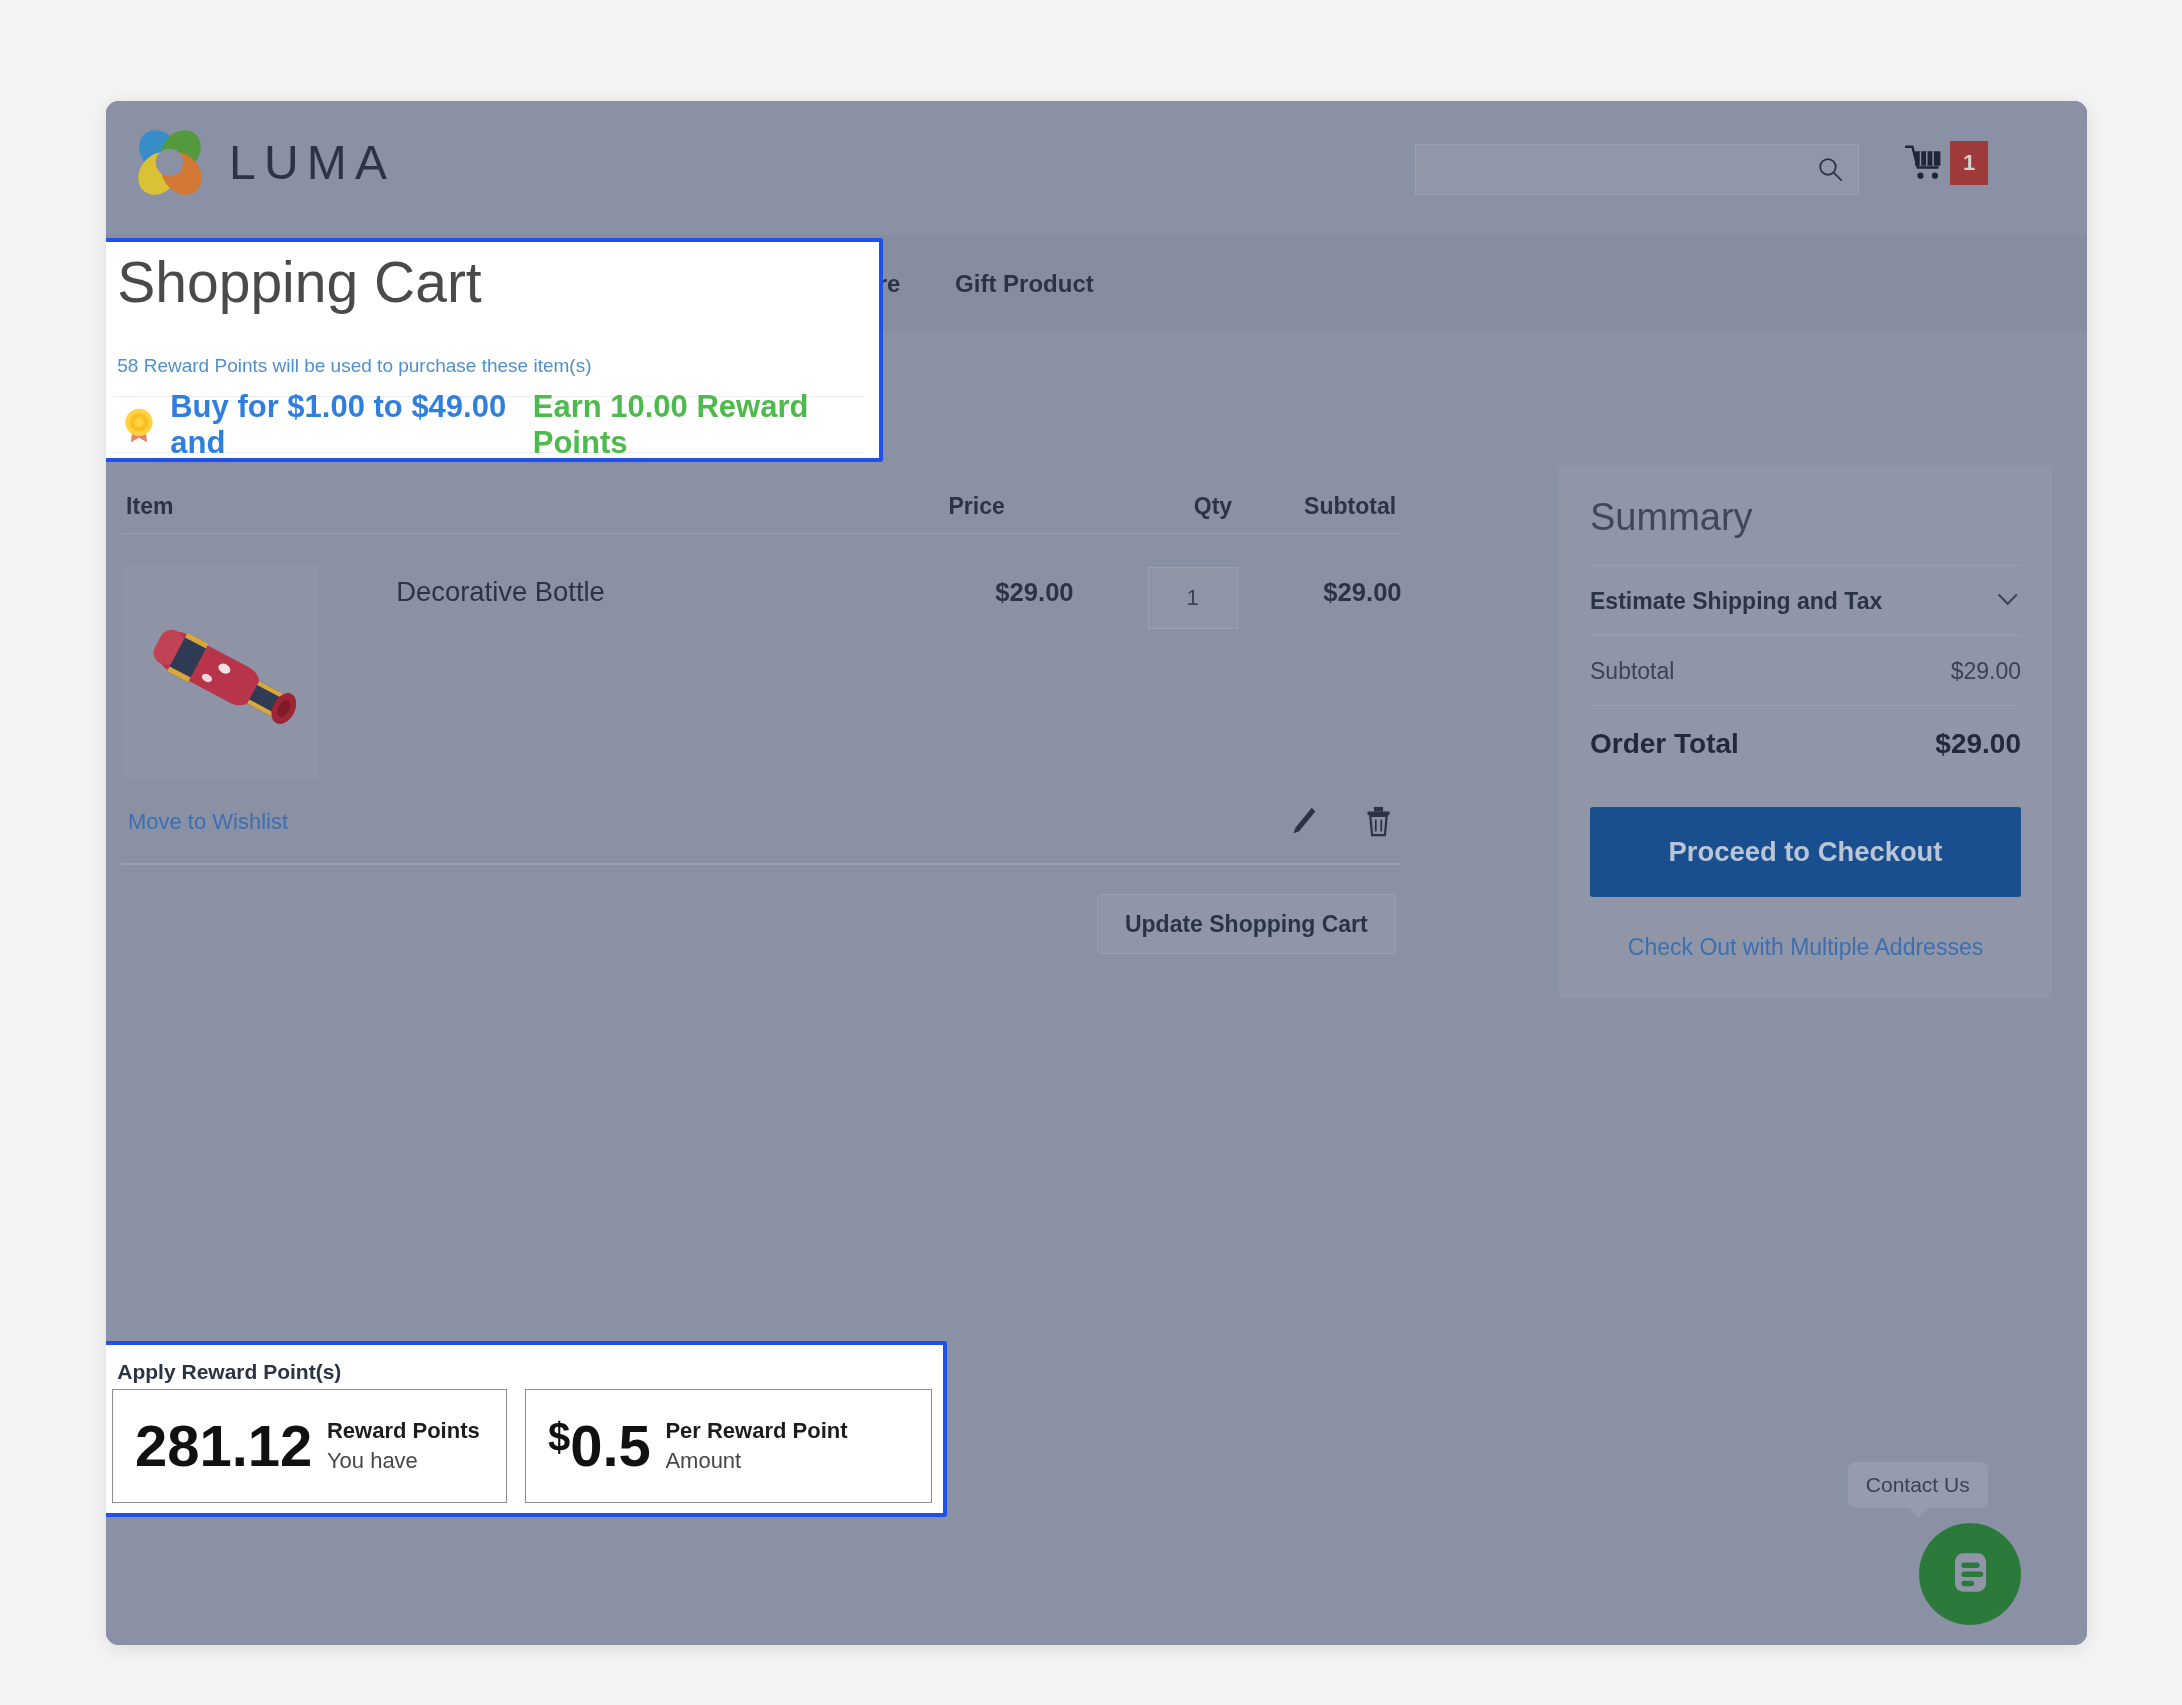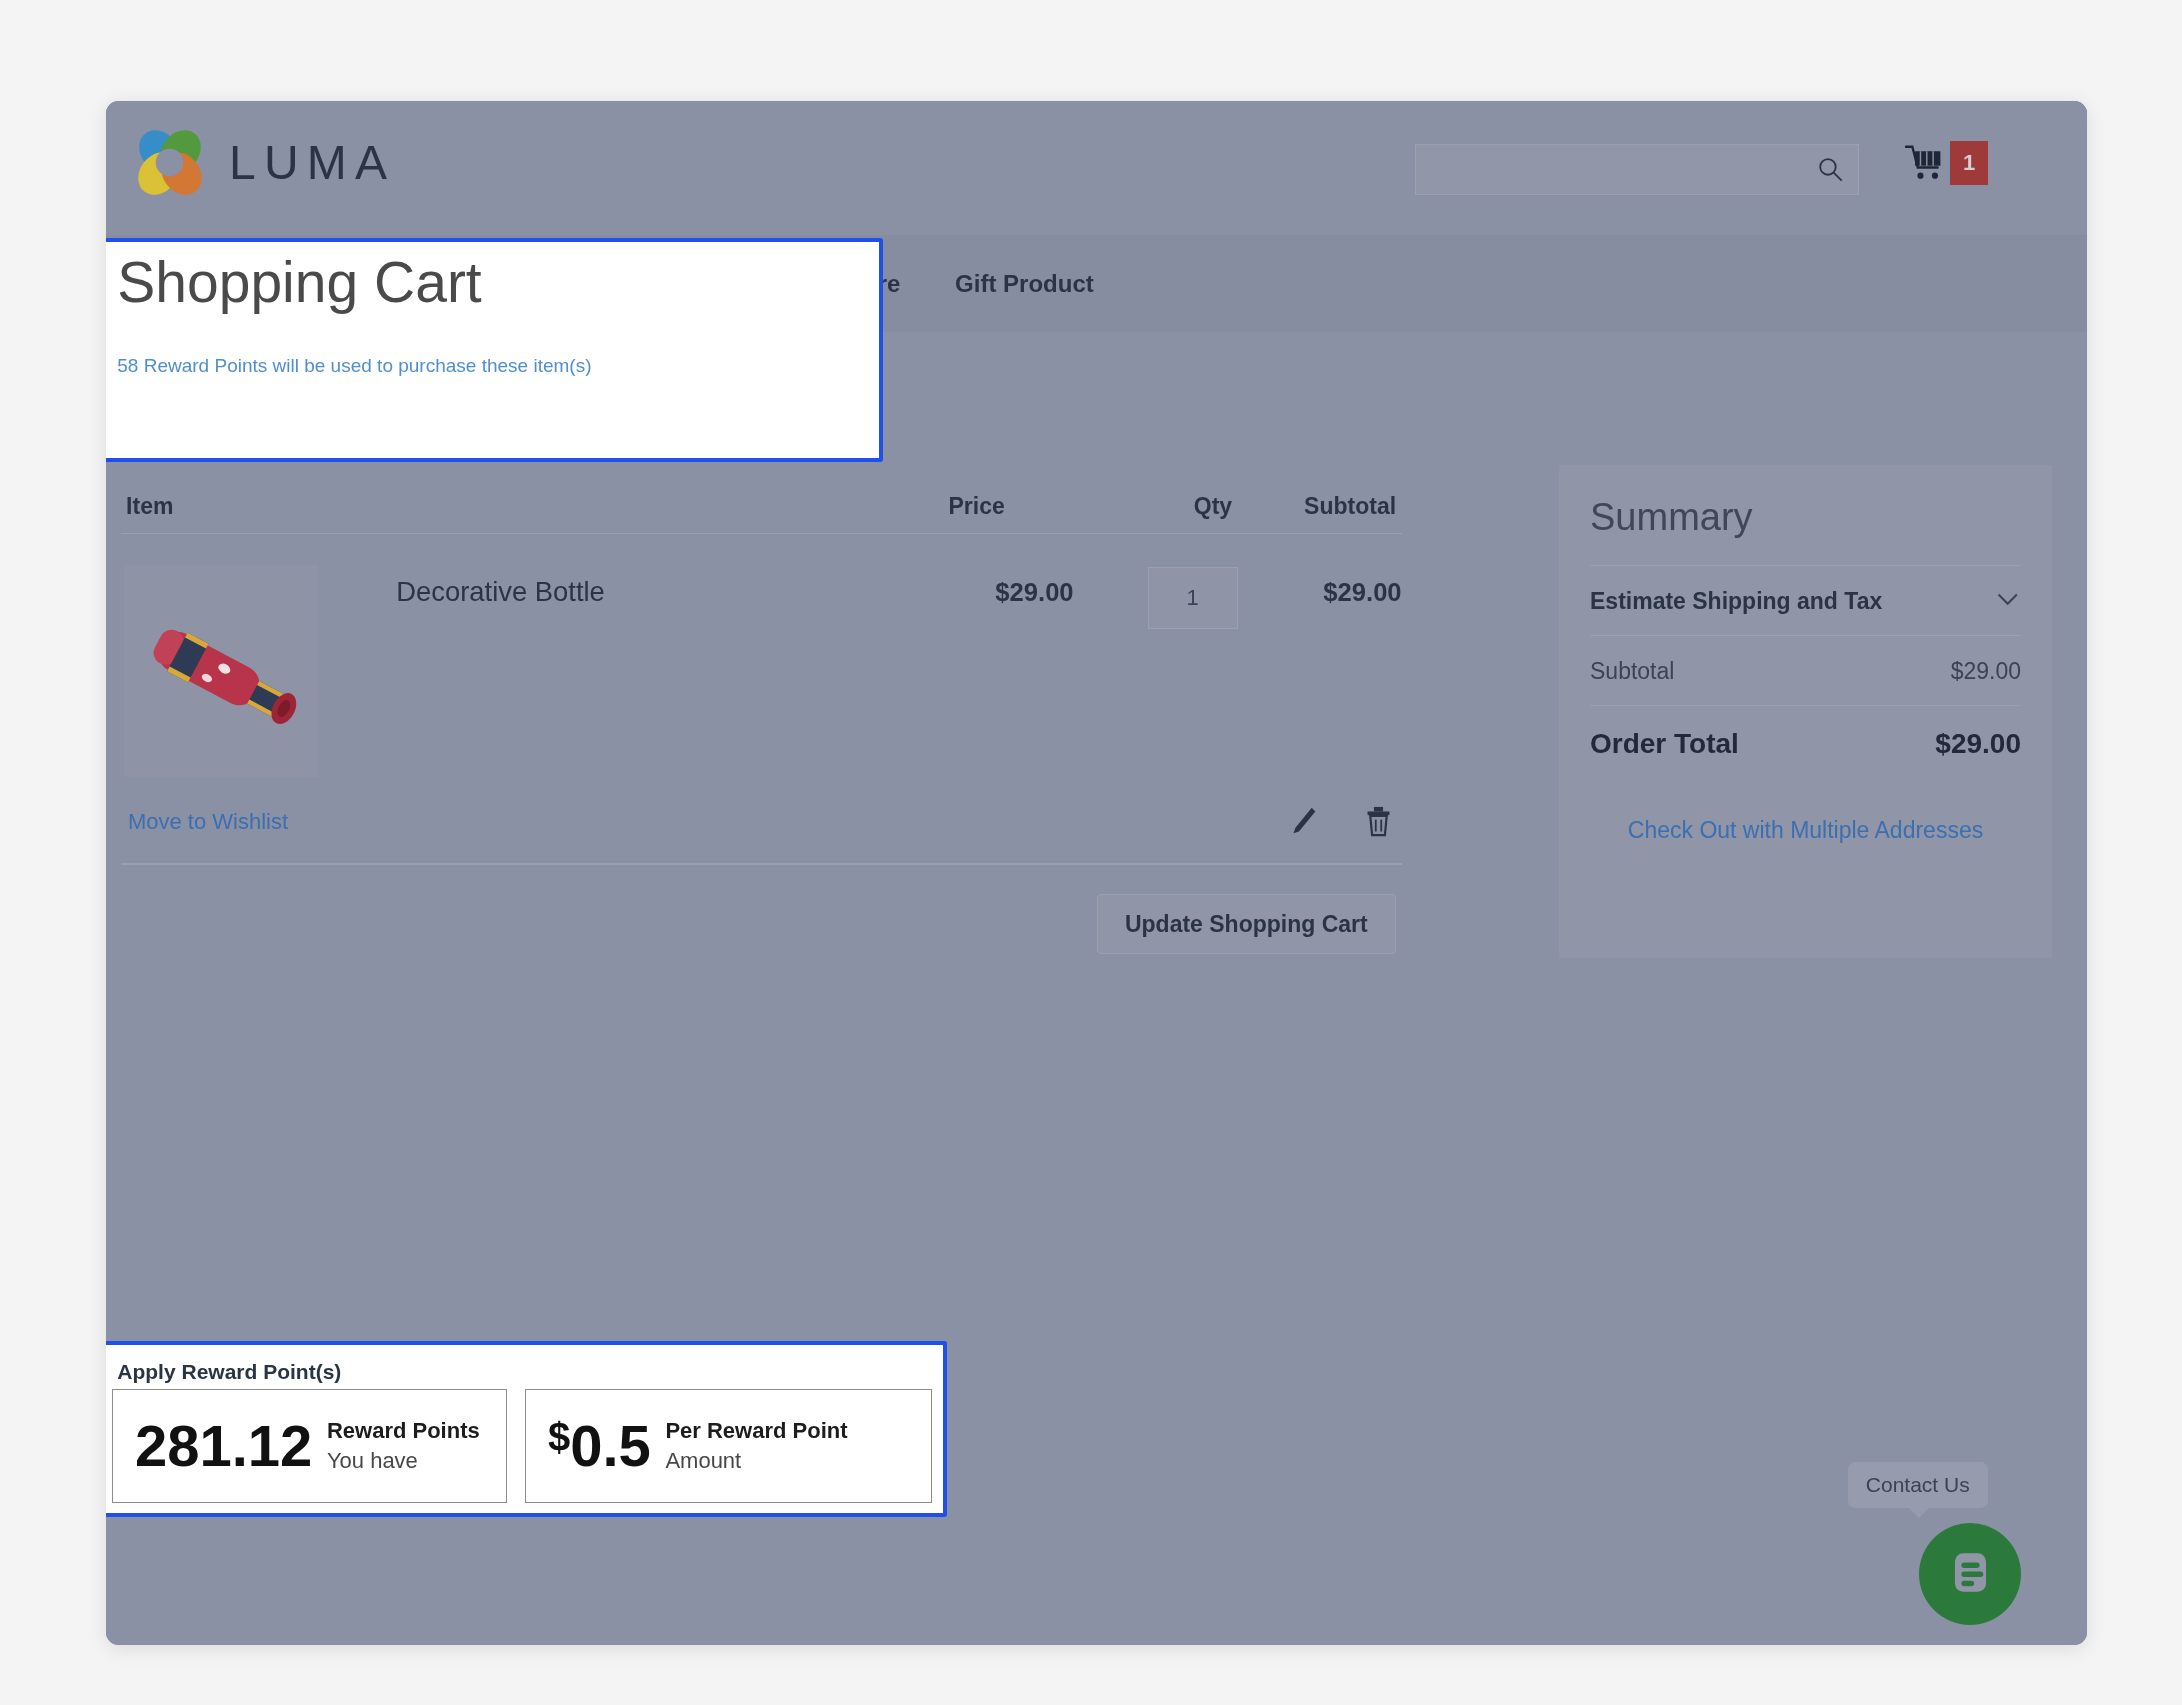"Buy for $1.00 to $49.00" div { html: none -> <div> <span> <svg> <path></path> <circle></circle> <circle></circle> <circle></circle> </svg> </span> <span>Buy for $1.00 to $49.00 and</span> <span>Earn 10.00 Reward Points</span> </div> }
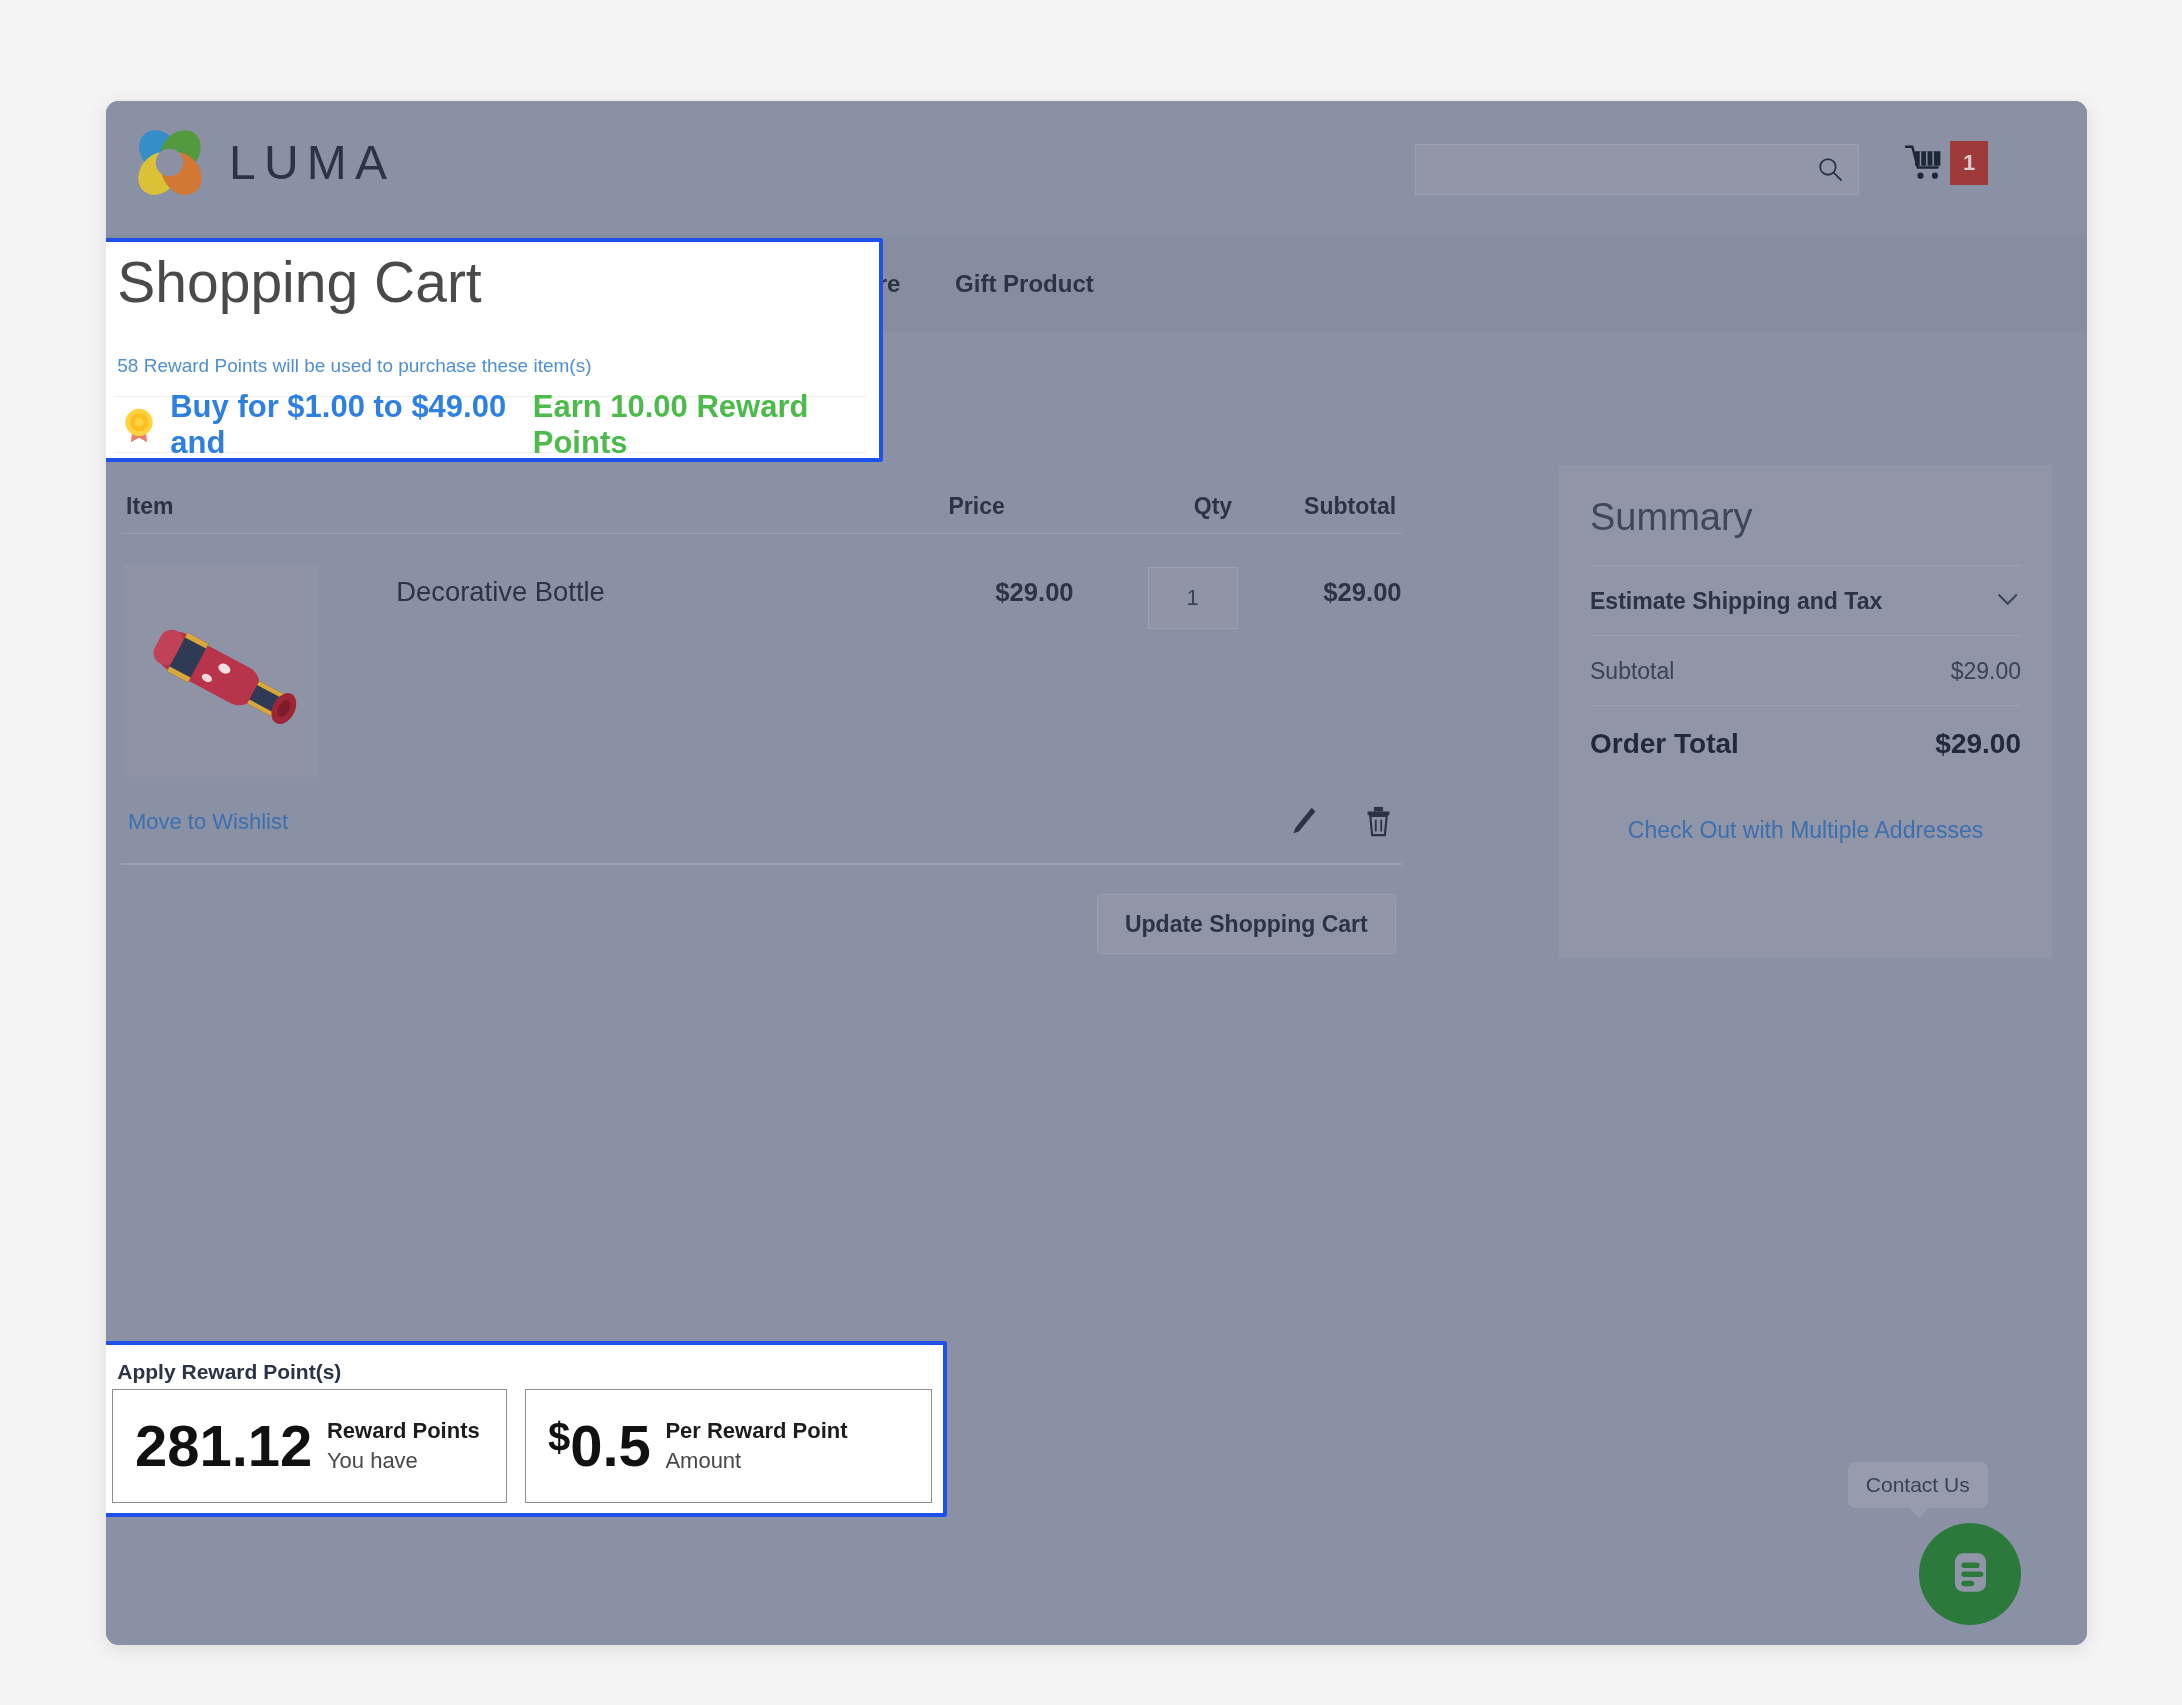"Proceed to Checkout" button { html: none -> <button>Proceed to Checkout</button> }
